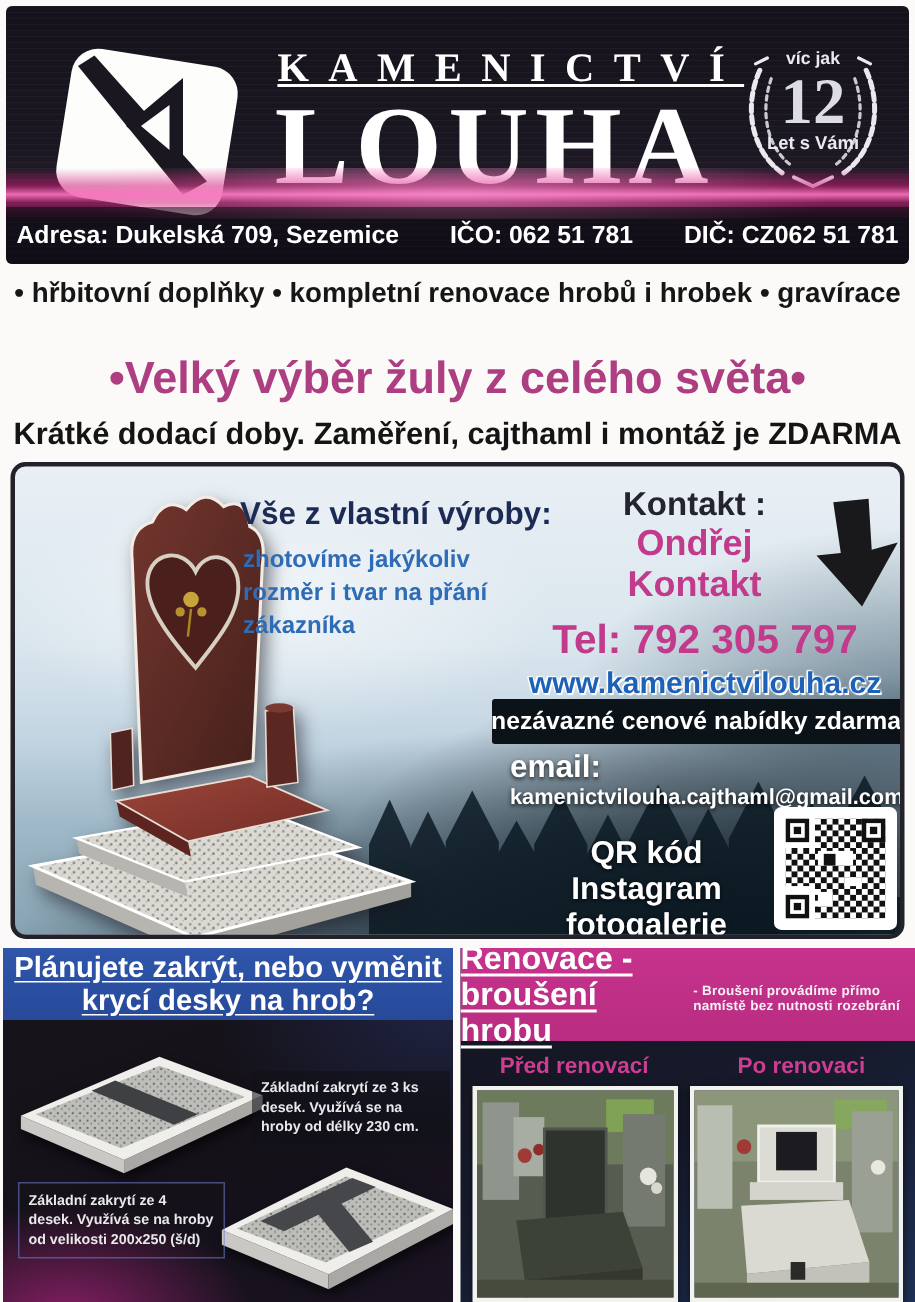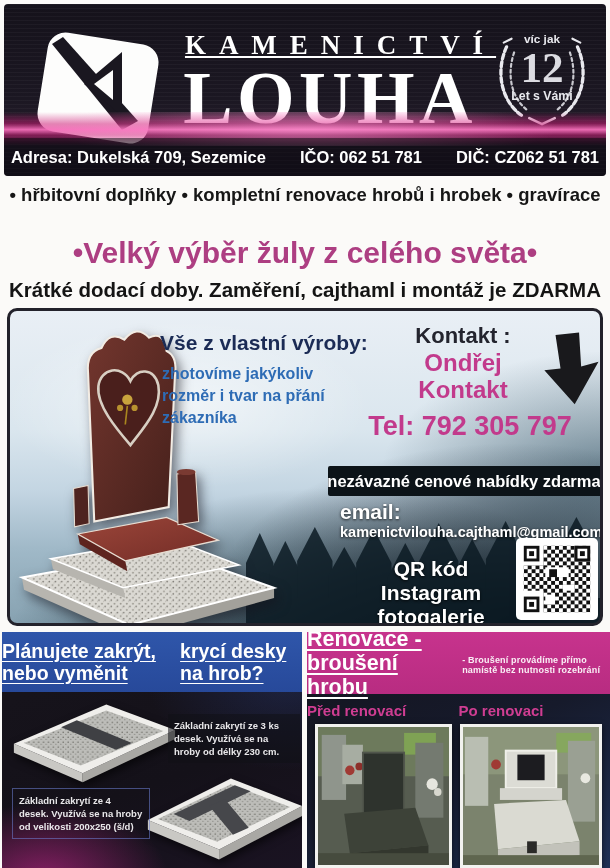"www.kamenictvilouha.cz" div.website { html: none -> <div>www.kamenictvilouha.cz</div> }
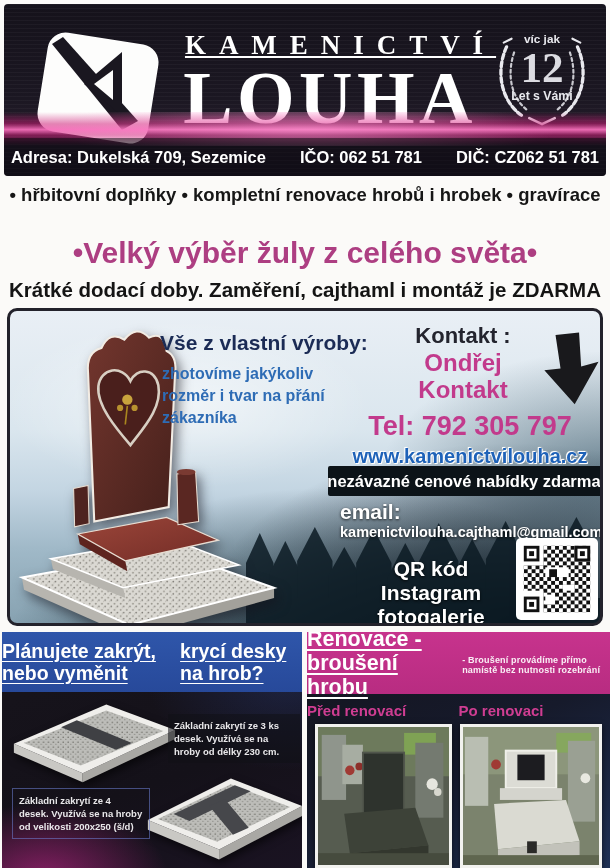"Plánujete zakrýt, nebo vyměnit" .panel-left-header { flex-direction: row -> column; height: 60px -> 48px }
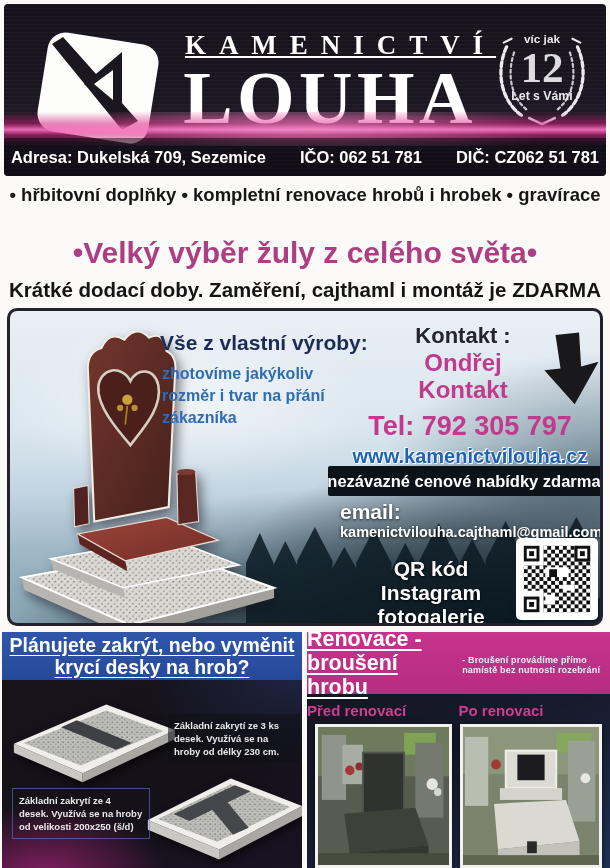"Před renovací" .photo-labels div { text-align: none -> center }
